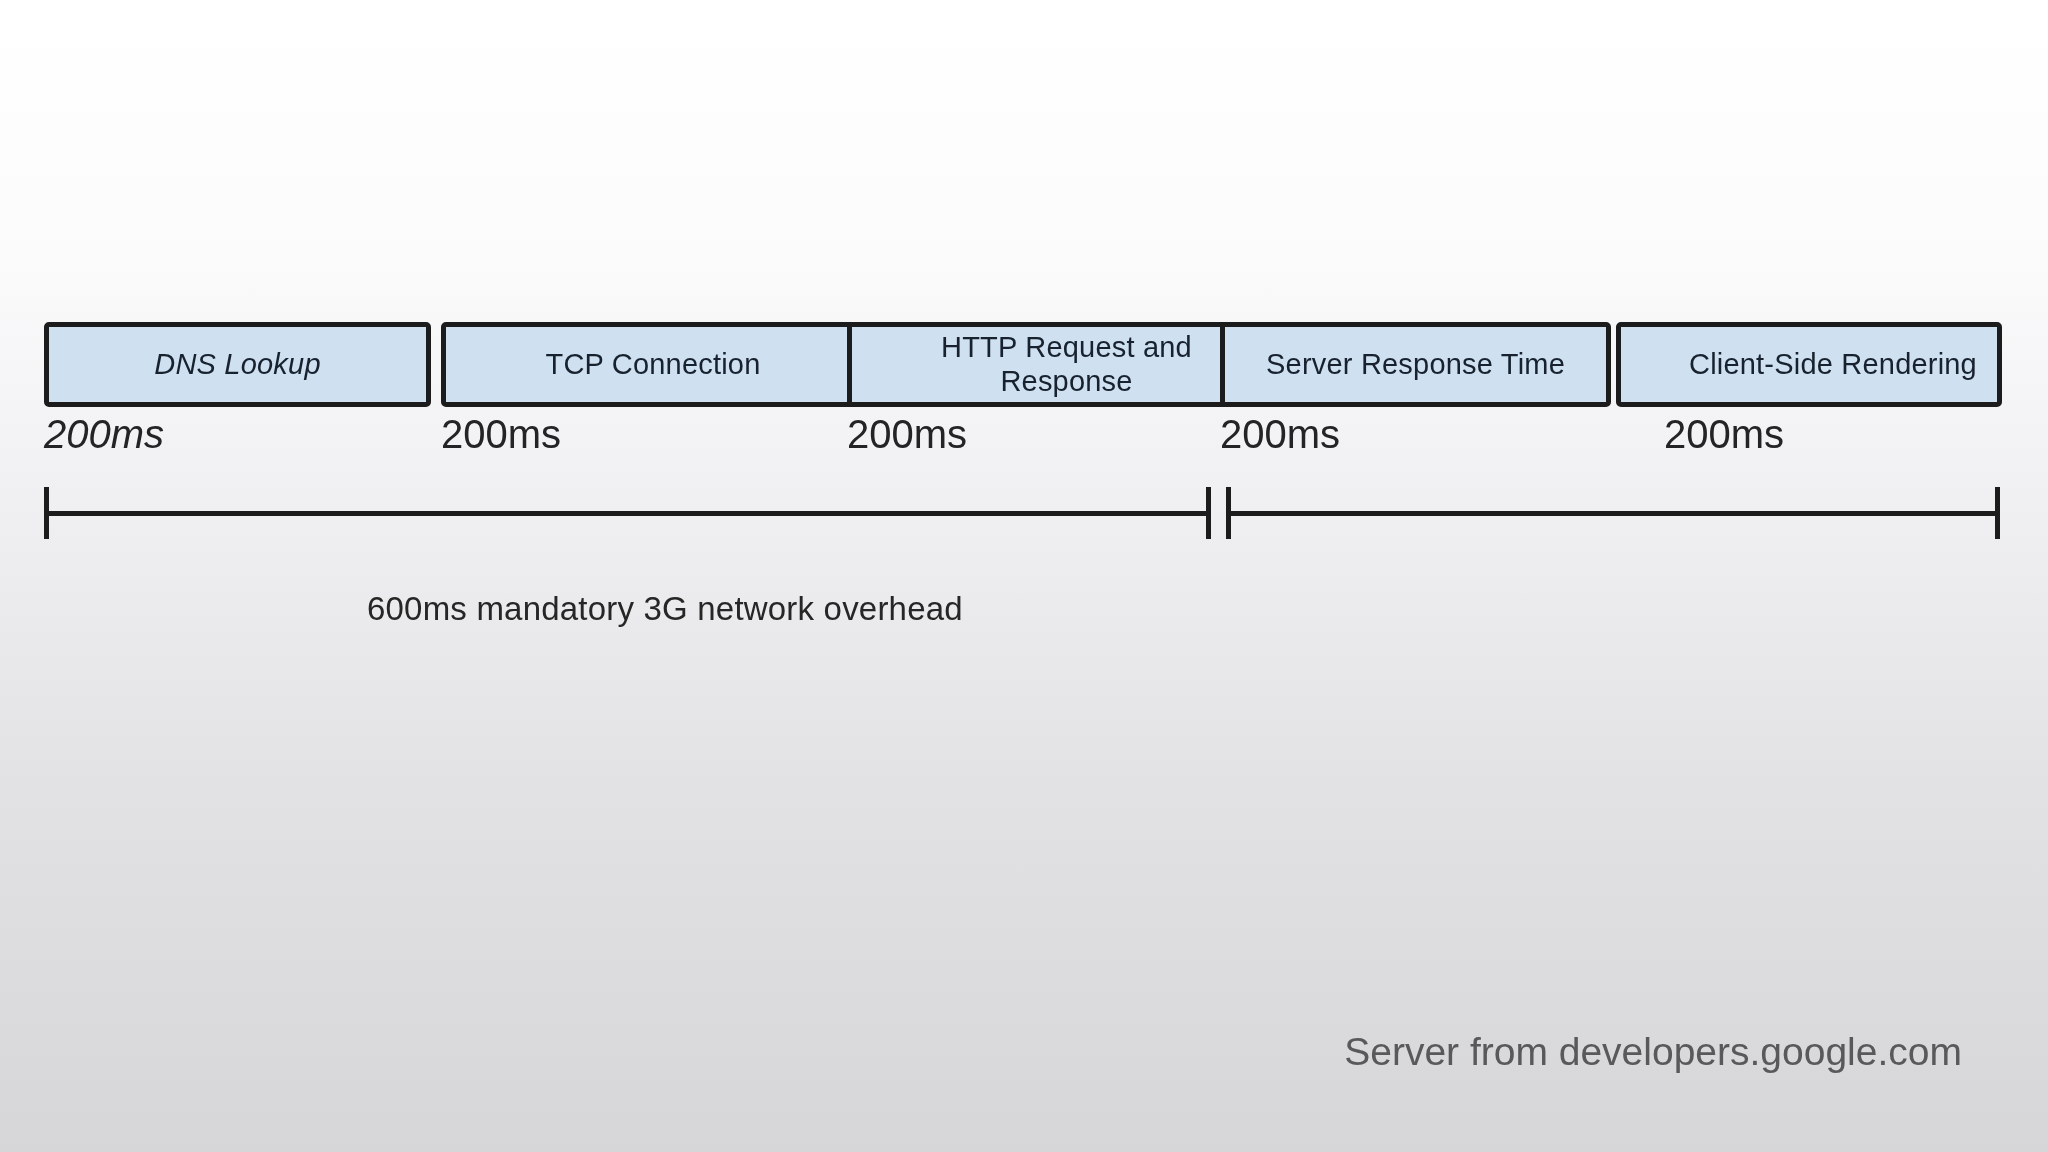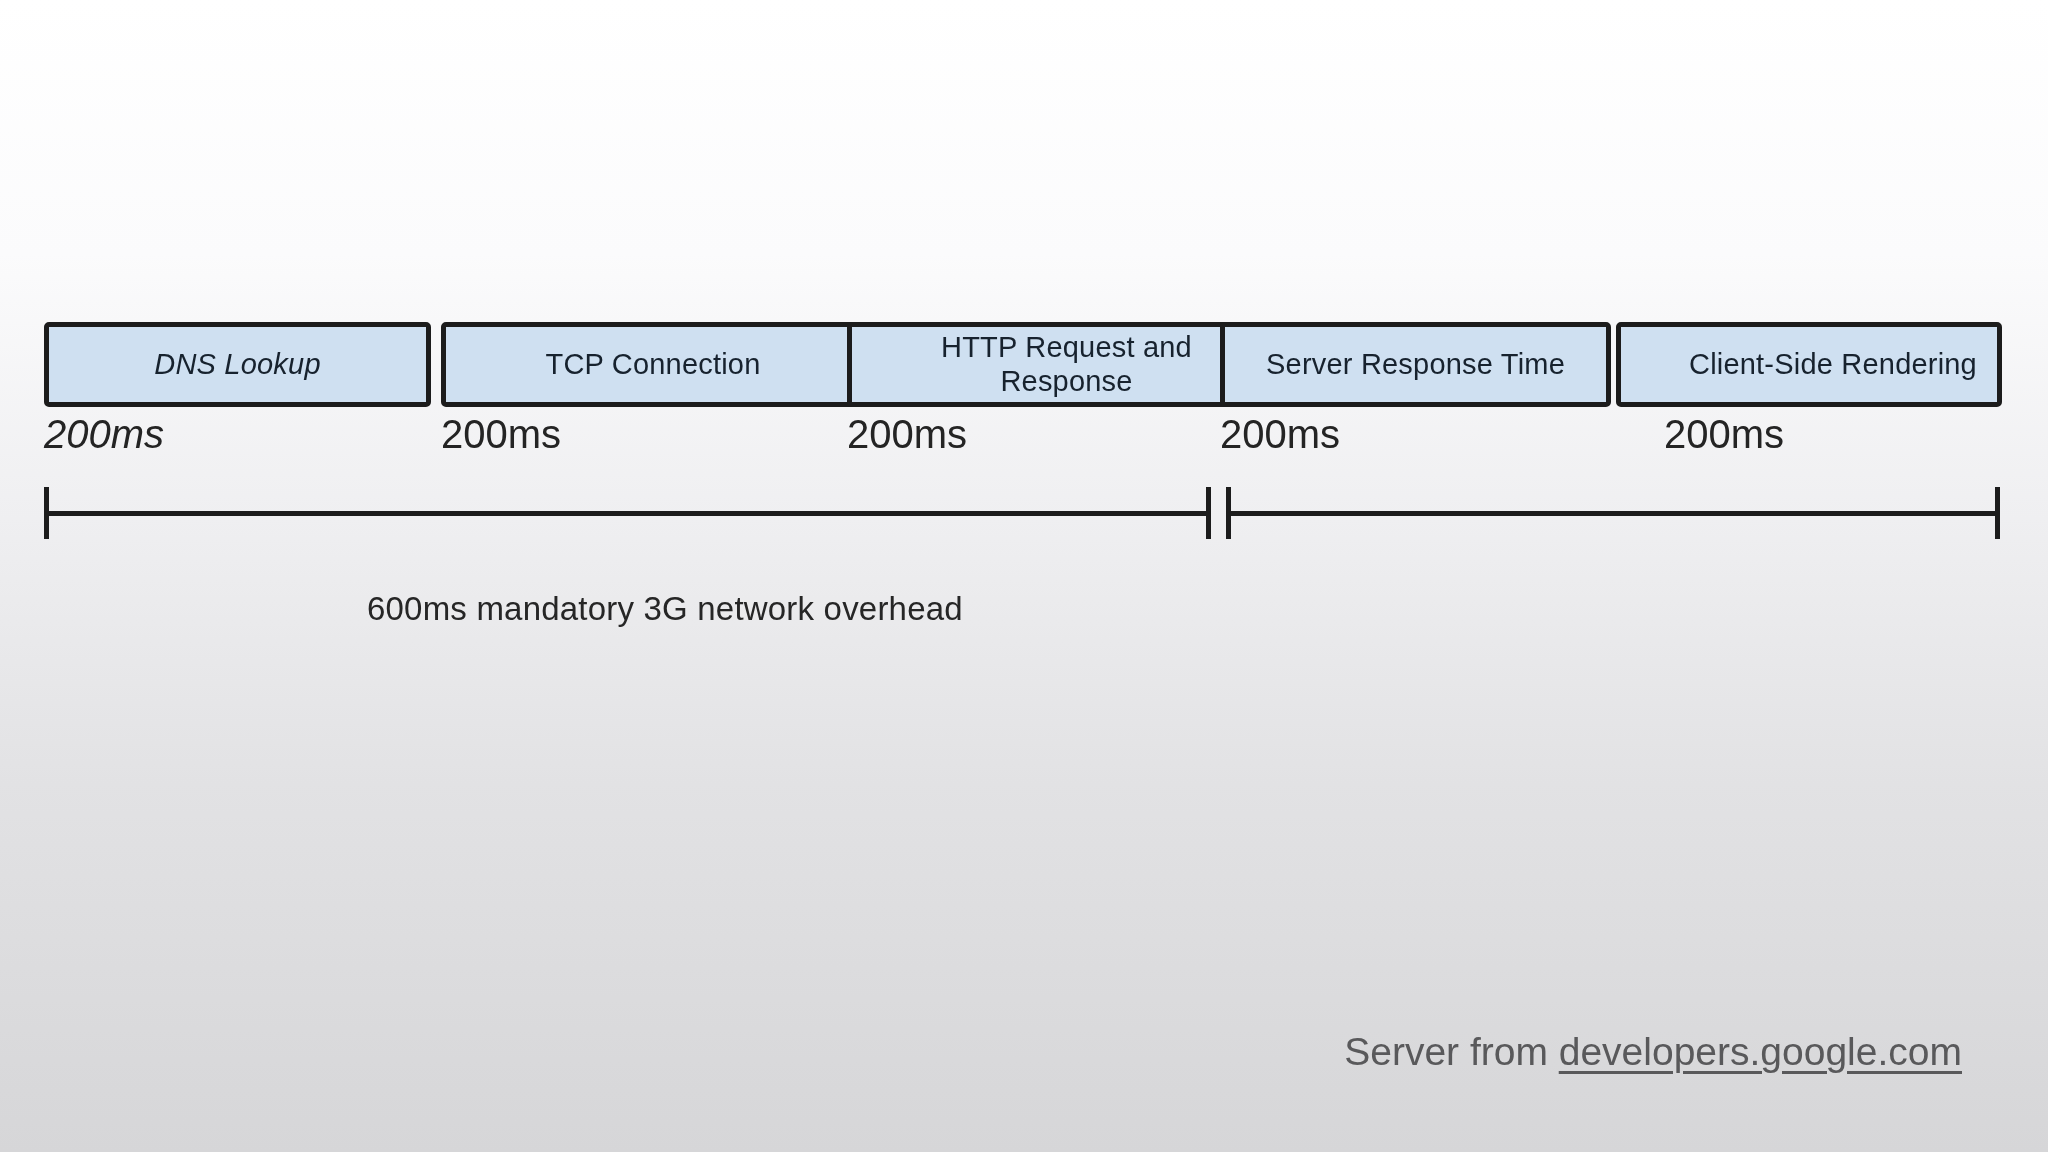"developers.google.com" .attribution a { text-decoration: underline -> none }
